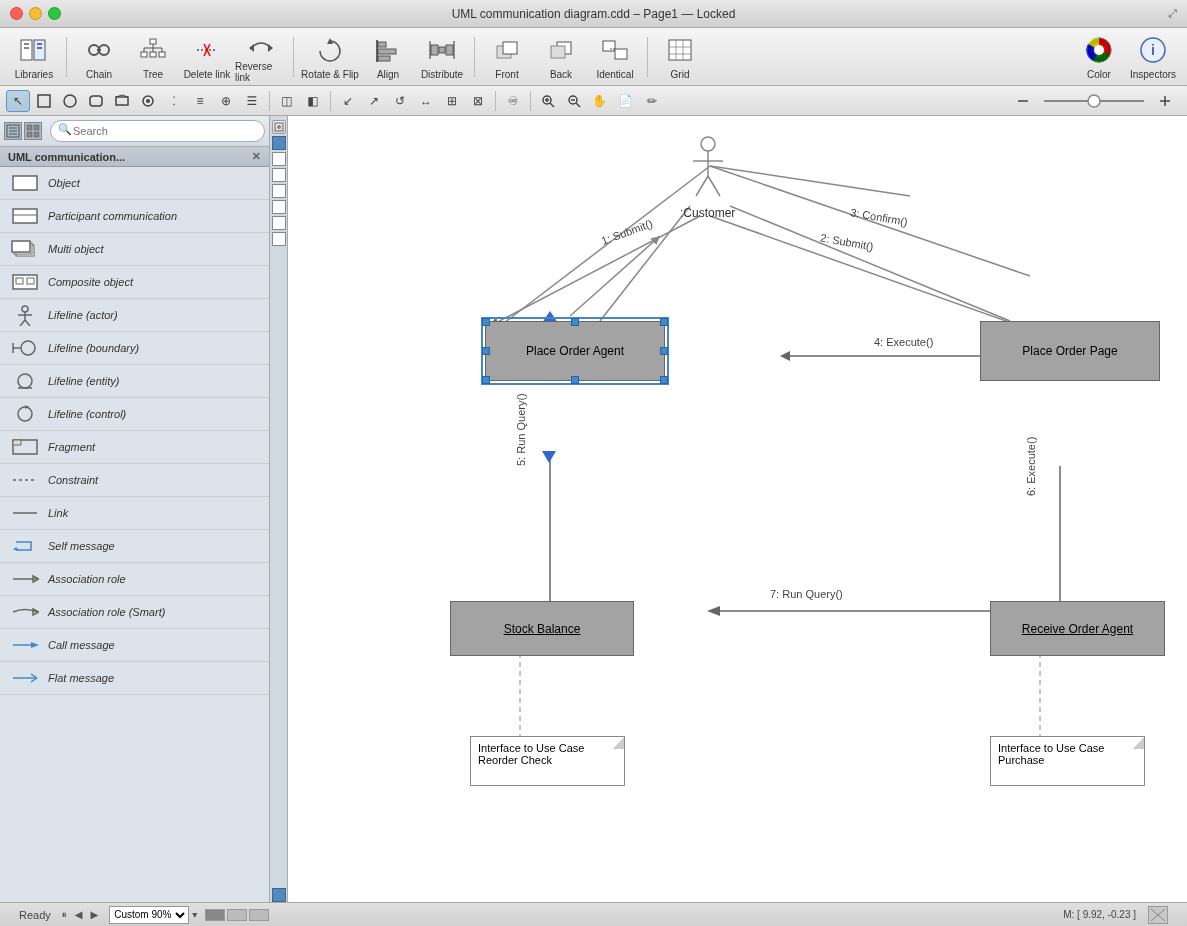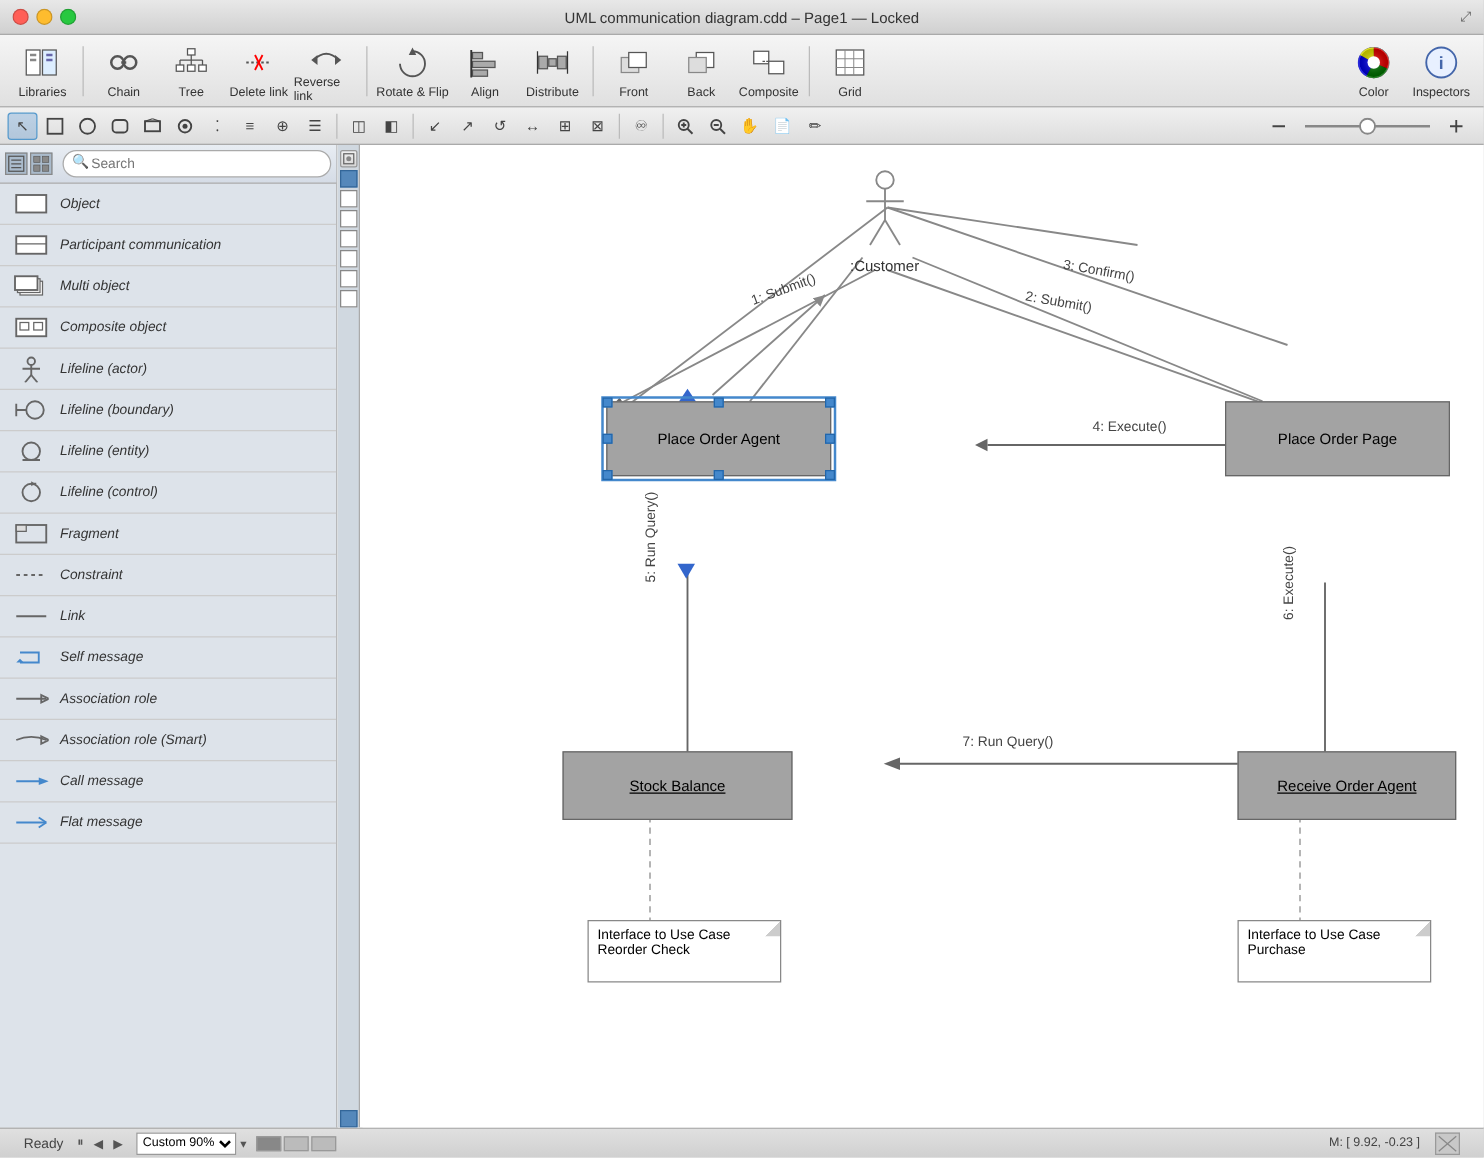"Composite" span { text: Composite -> Identical }
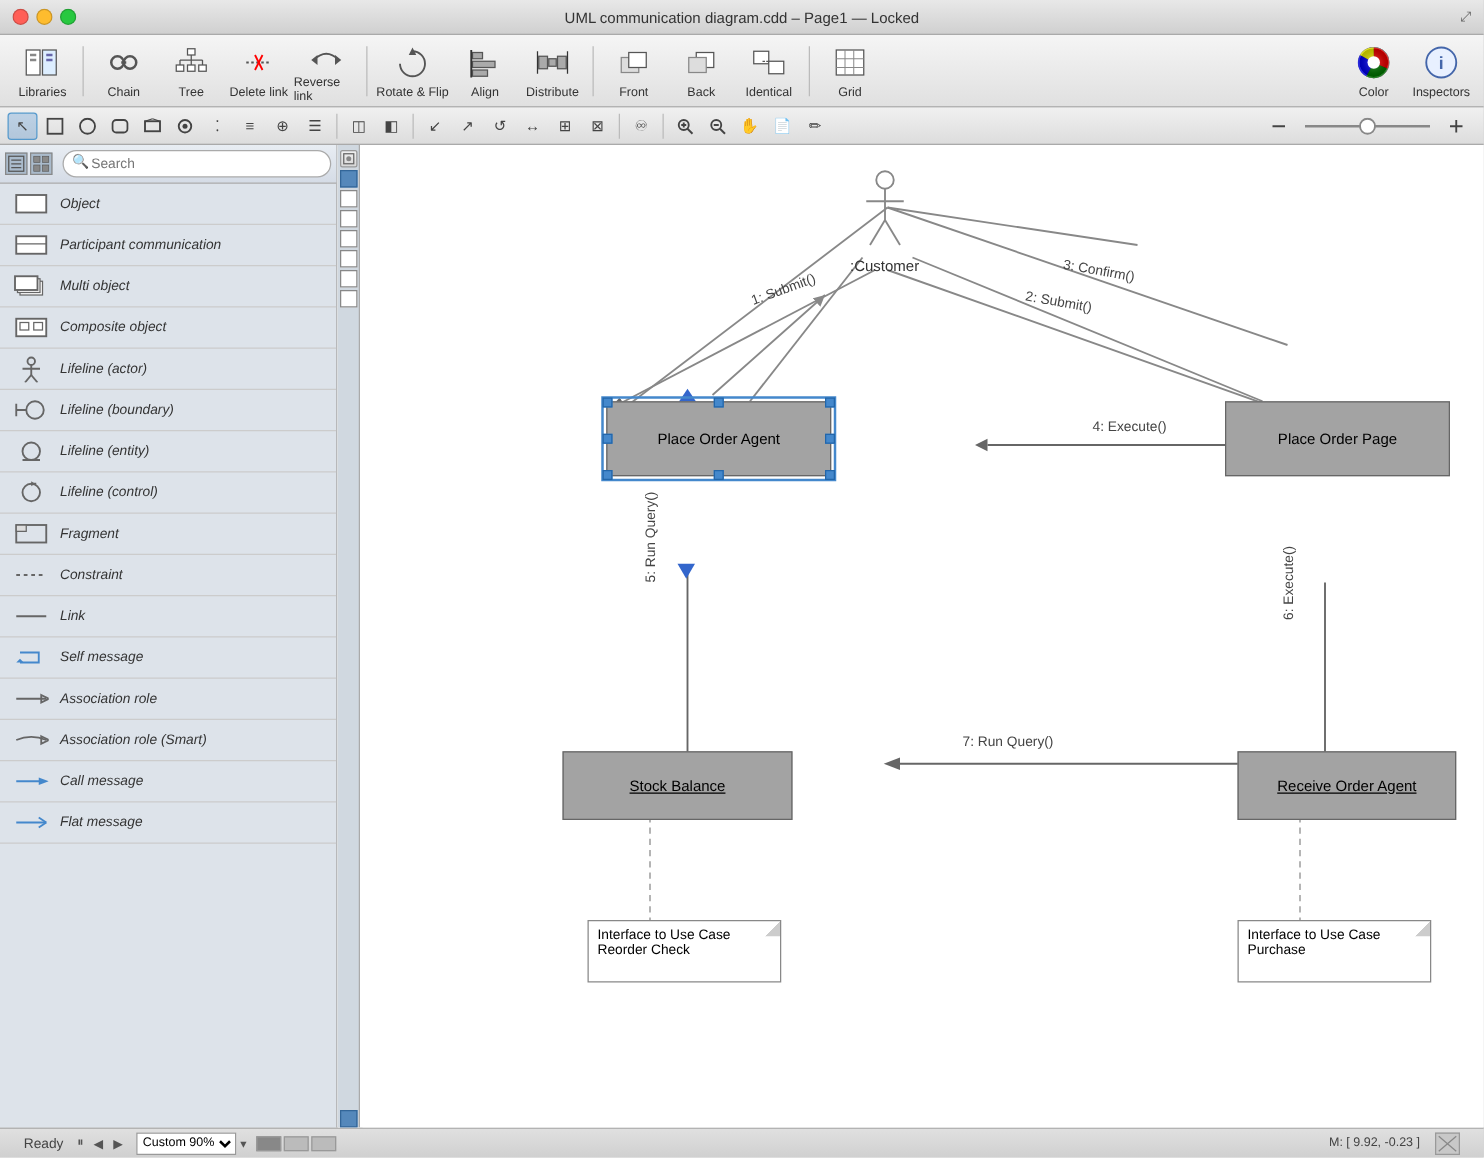"UML communication..." div.panel-title { html: none -> <div> <span>UML communication...</span> <span>✕</span> </div> }
